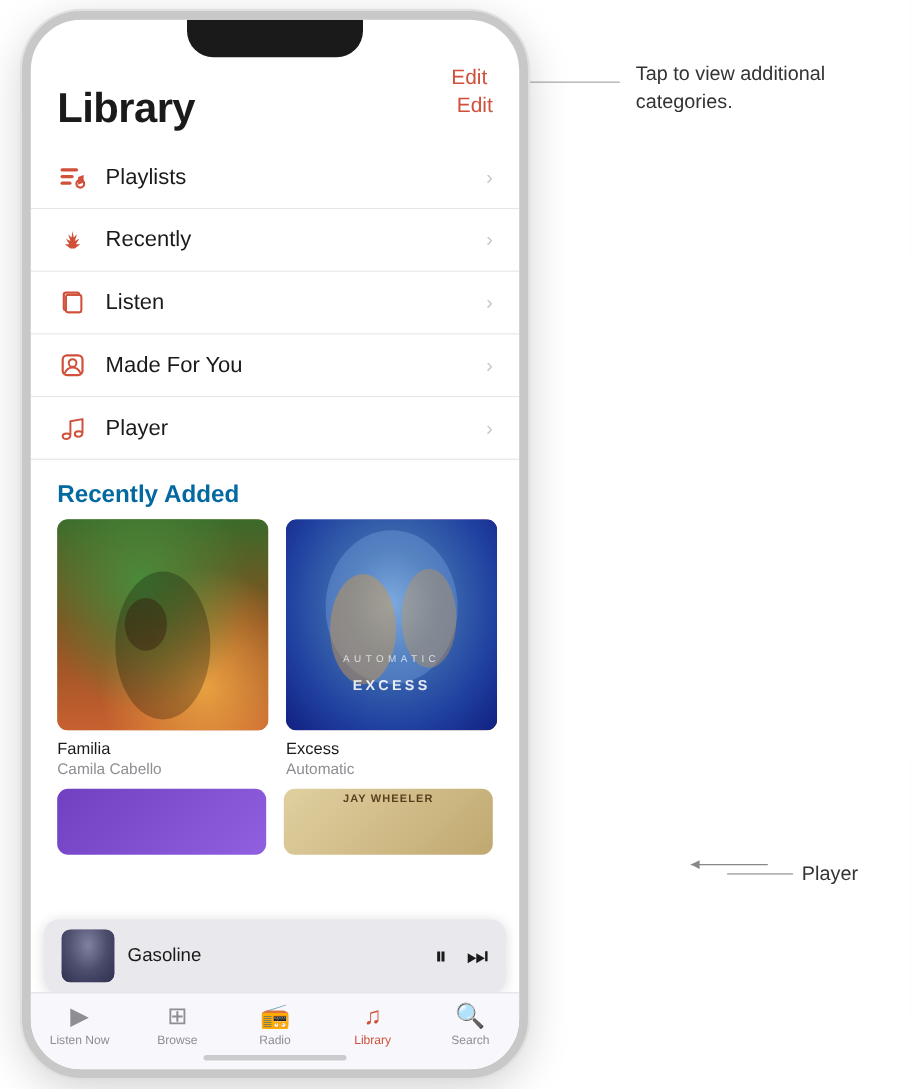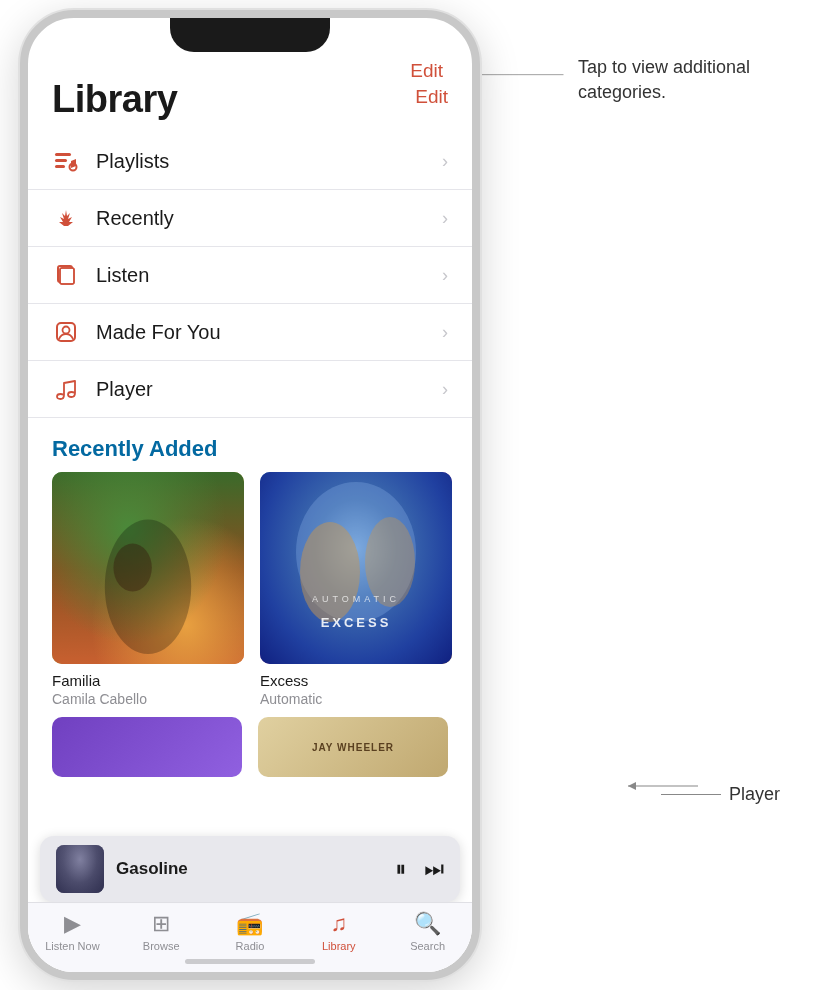"JAY WHEELER" .peek-album { align-items: center -> none }
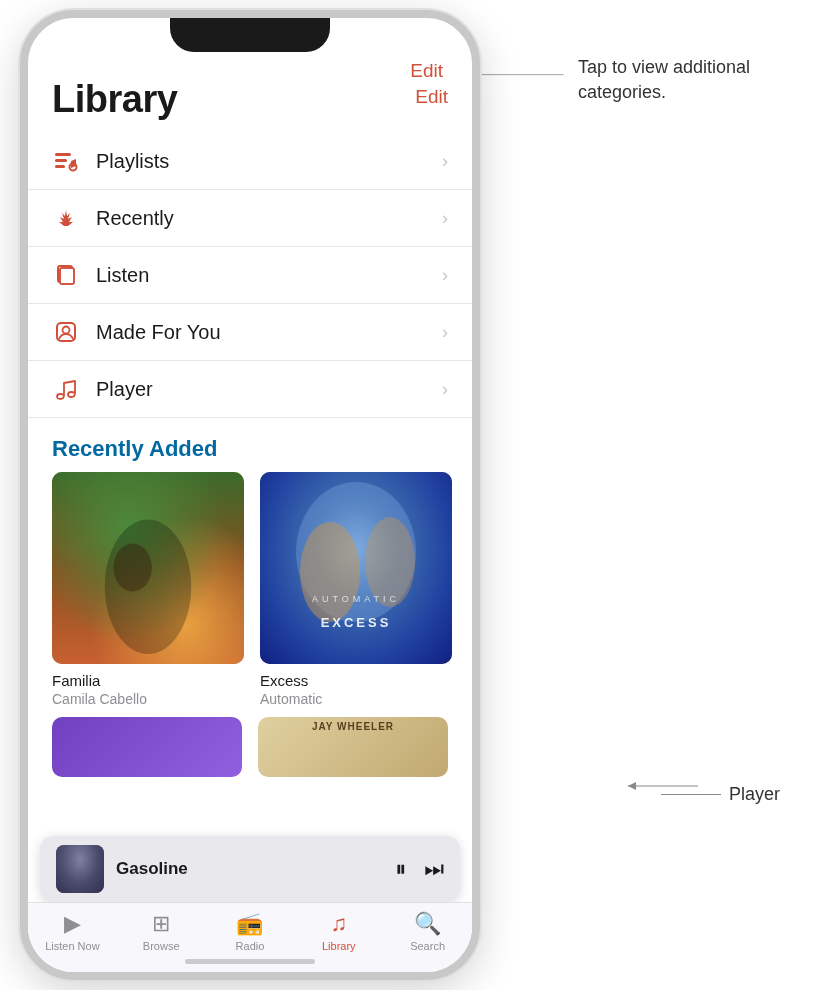"Gasoline" .mini-player-title { font-weight: 700 -> 400 }
